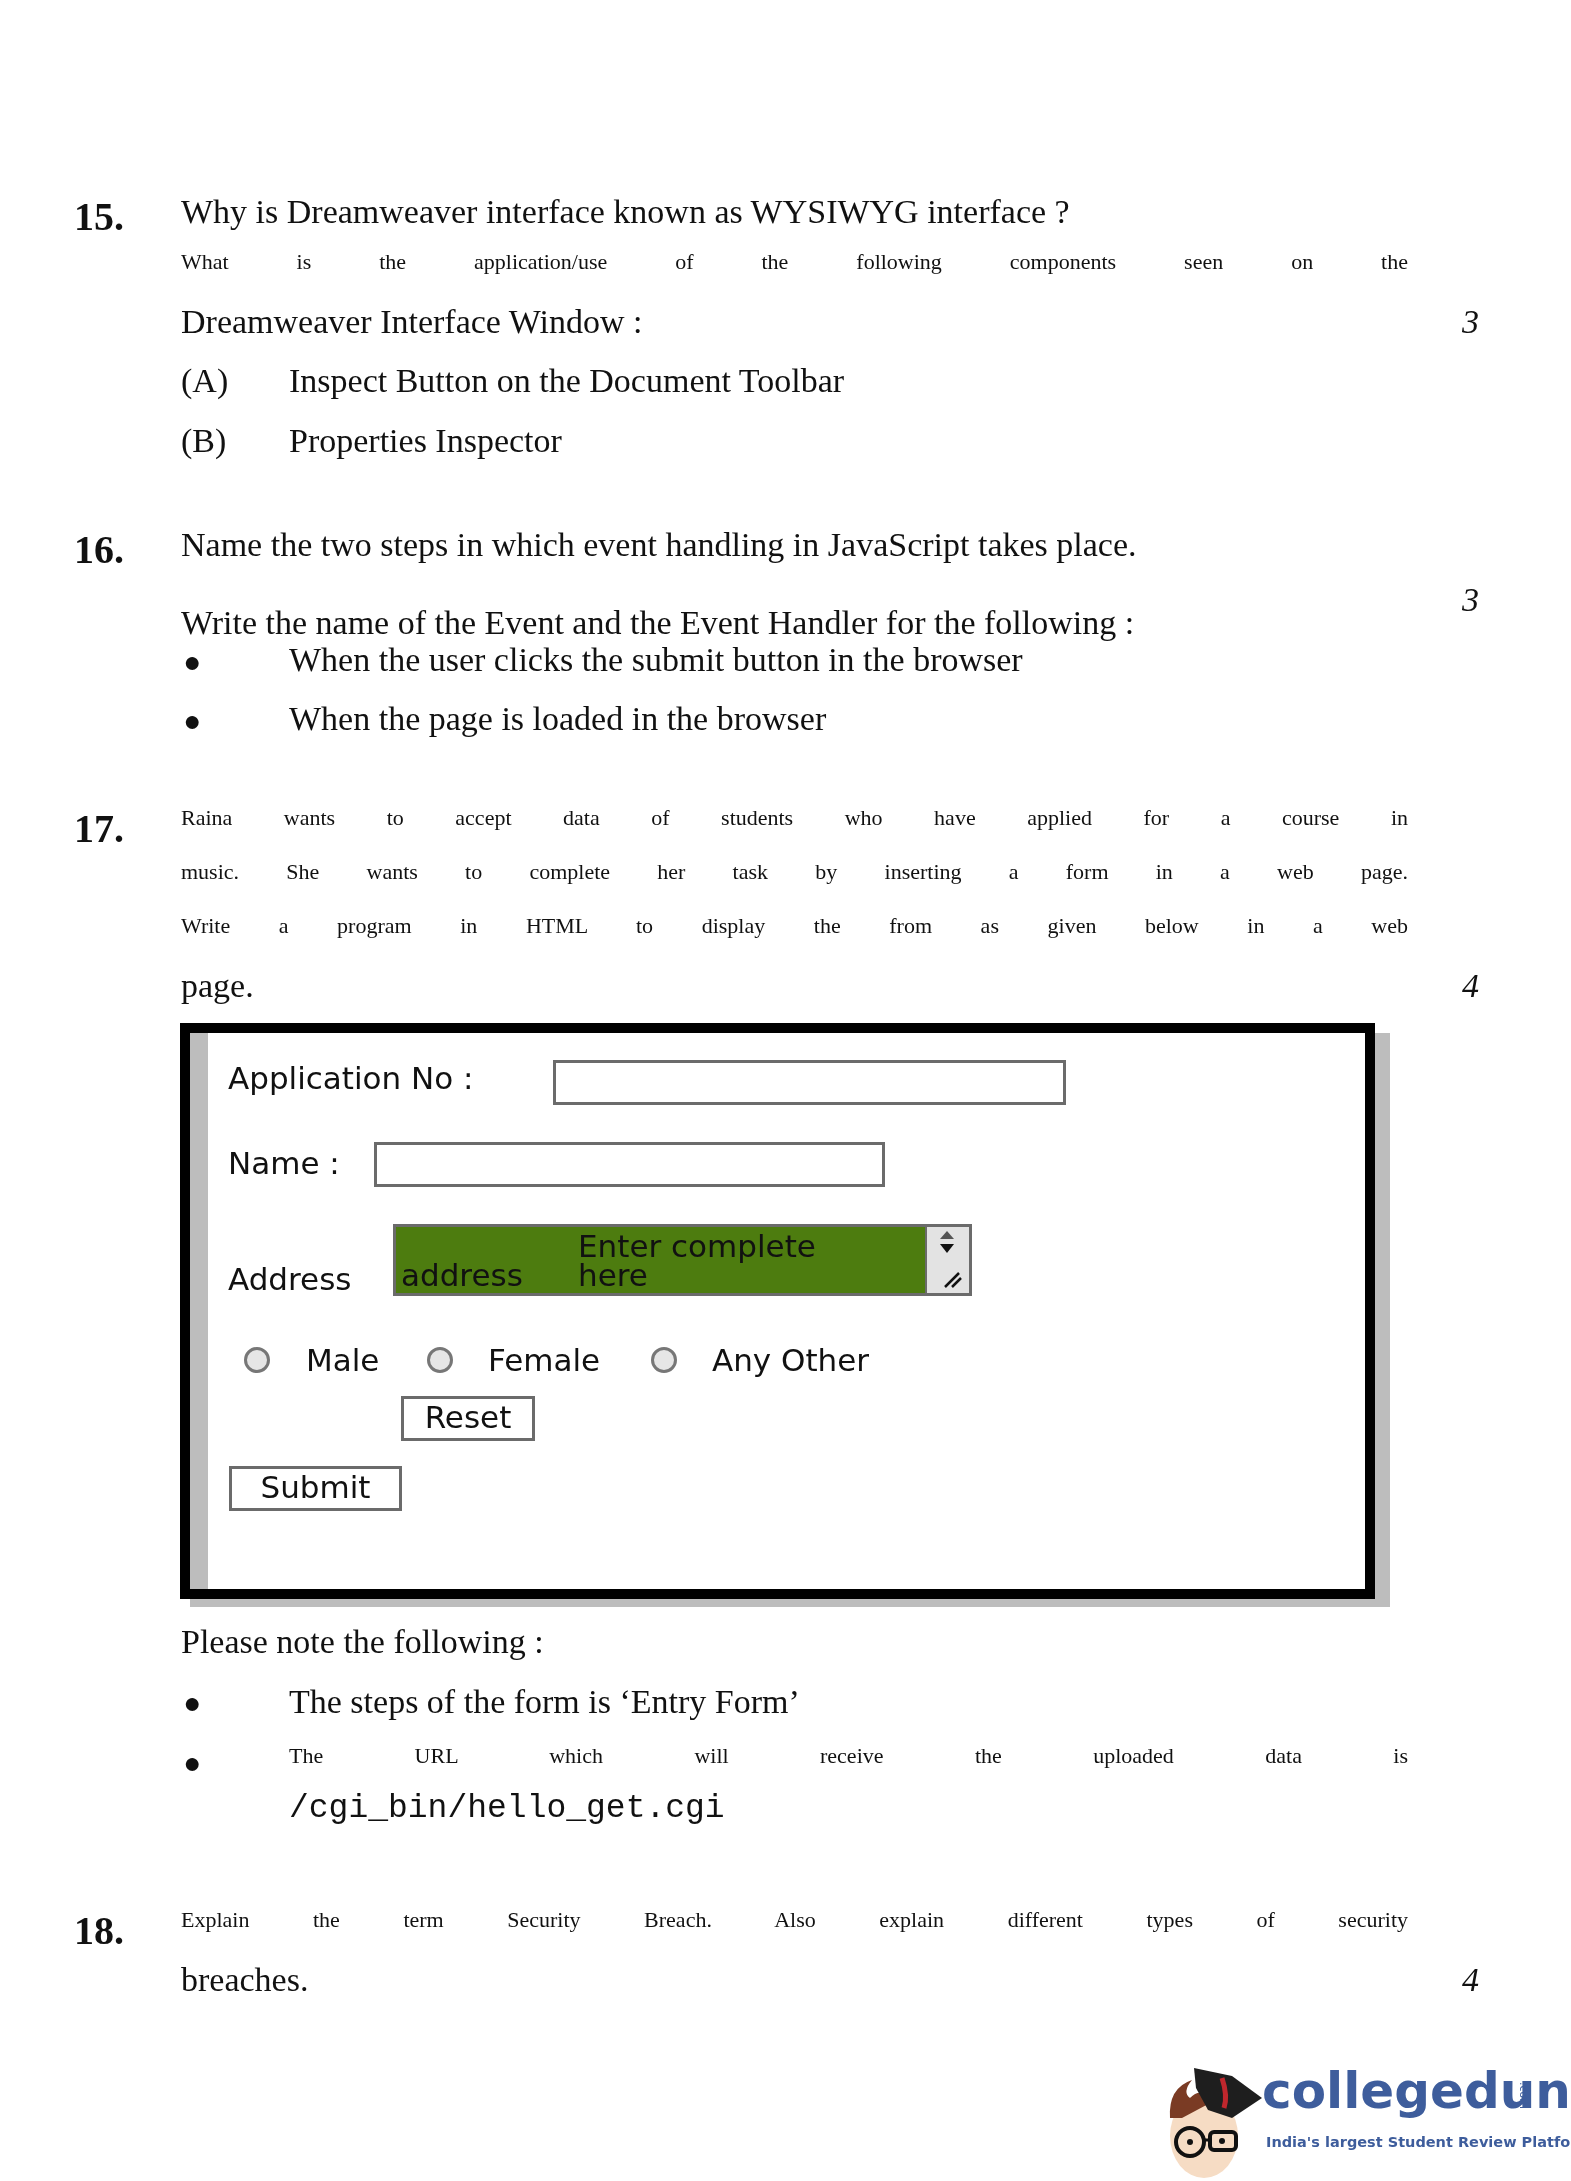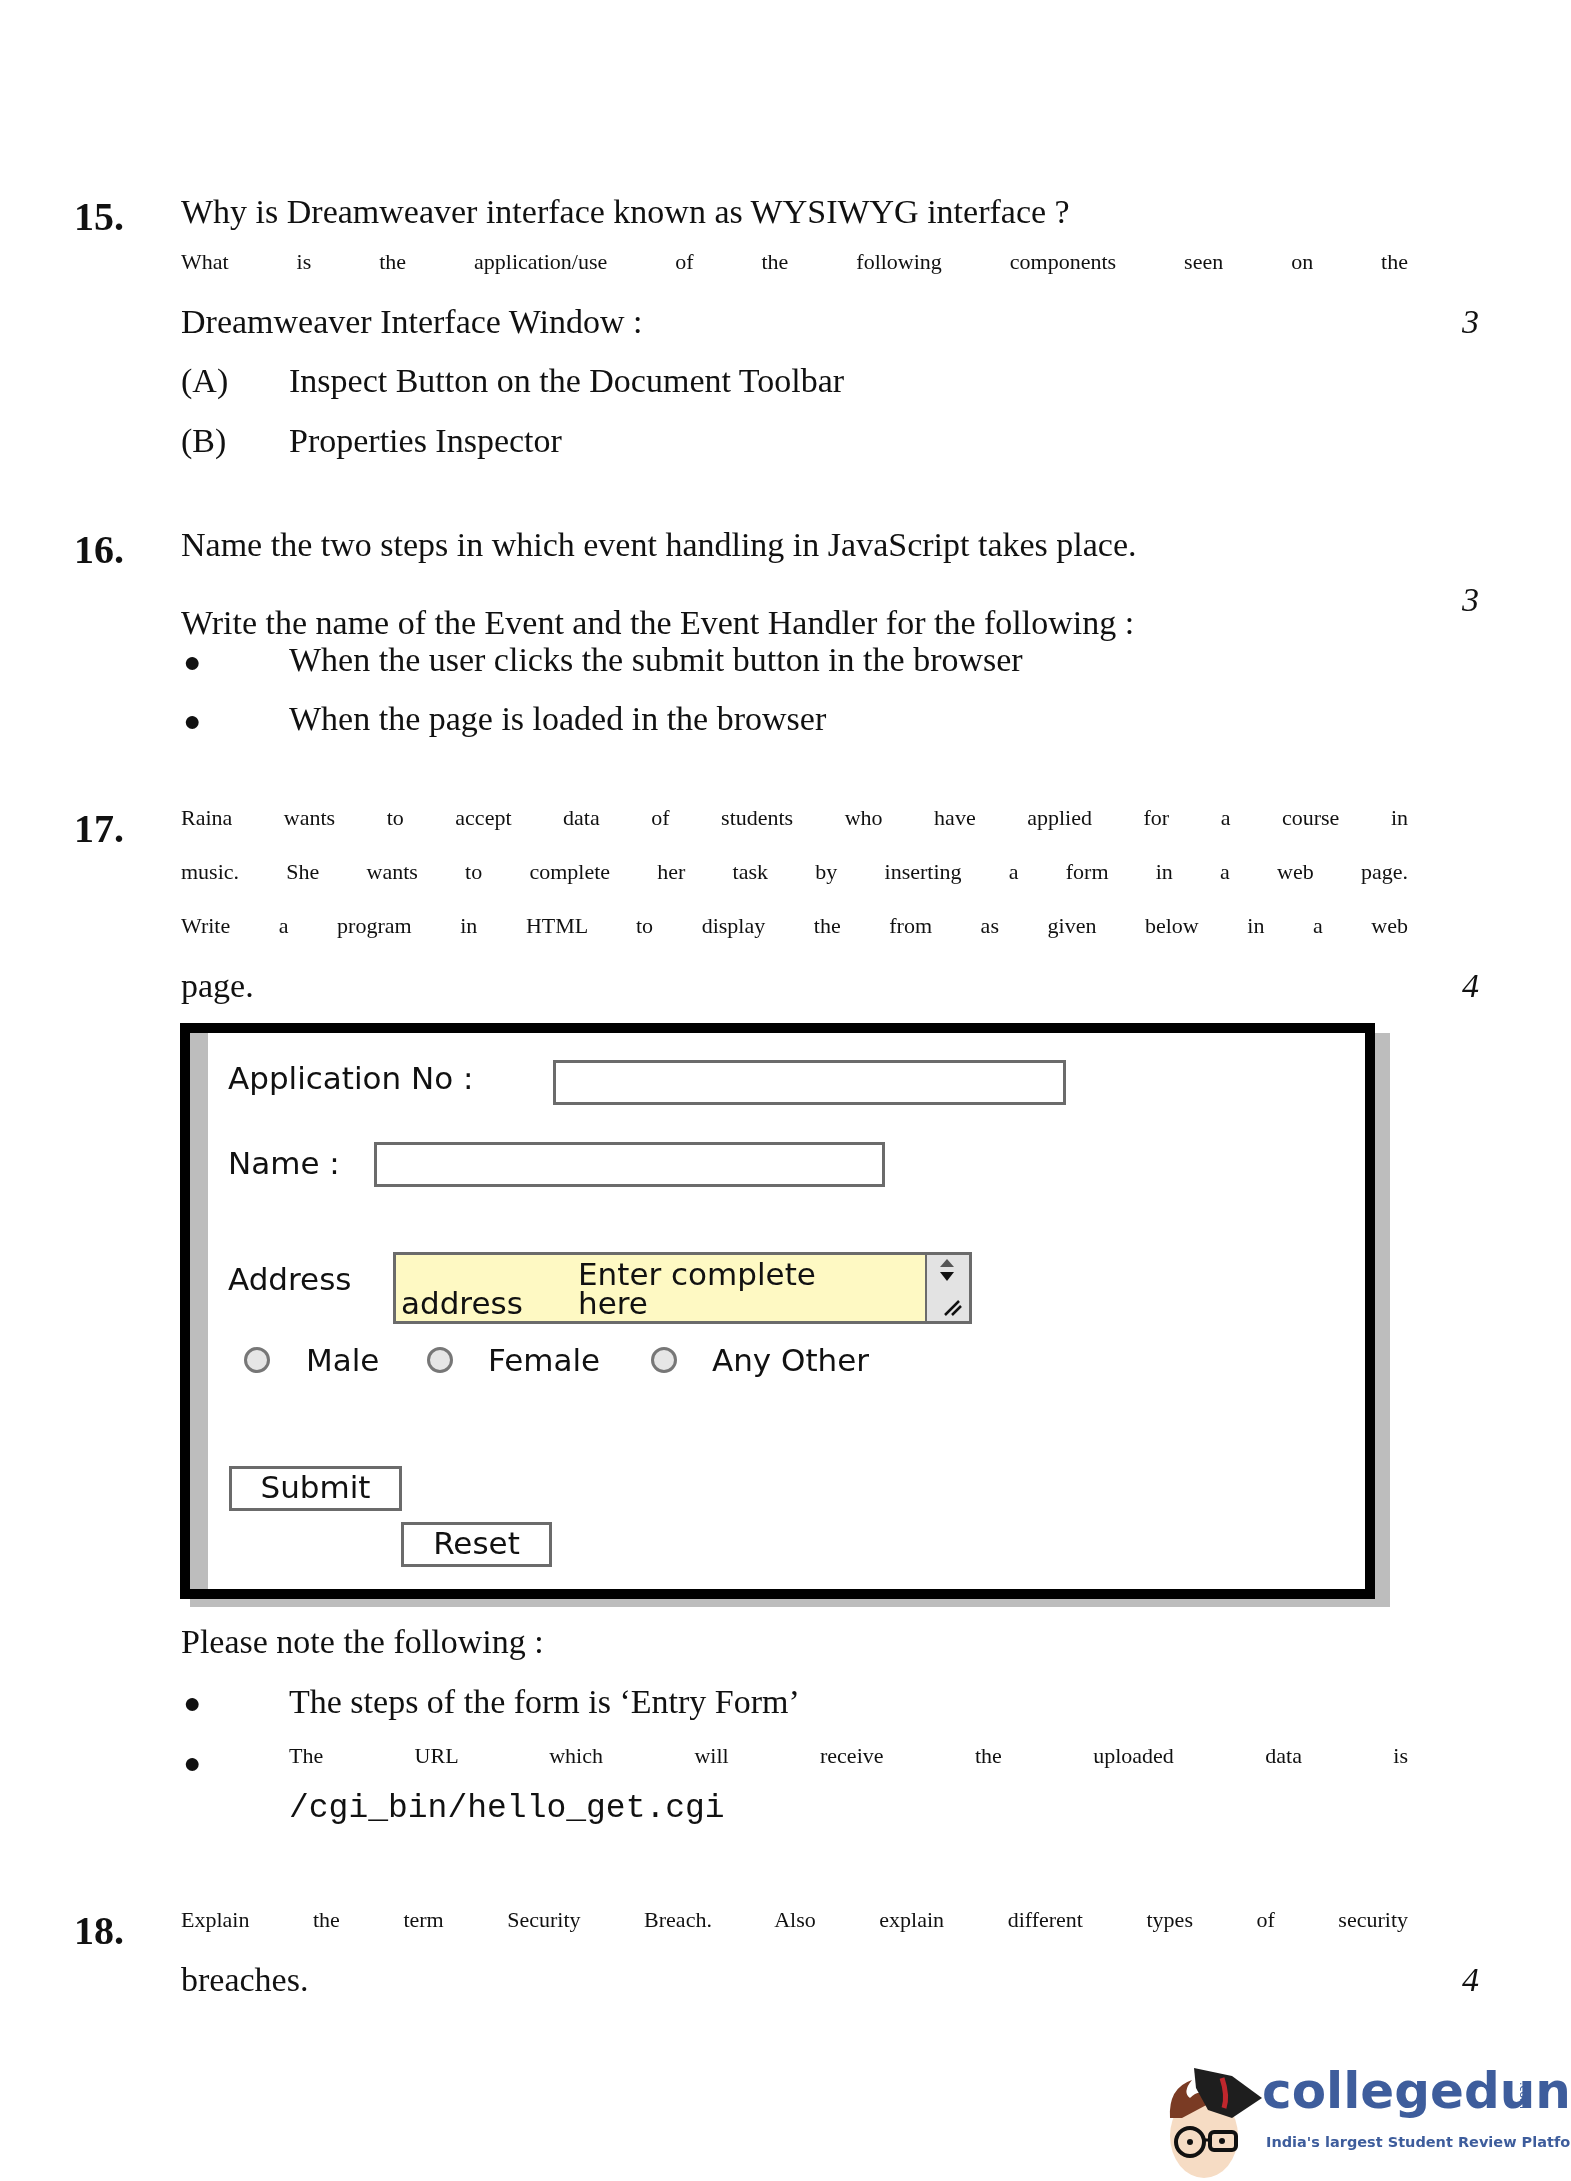"Enter complete" .ftextarea { background: #fef9c3 -> #4d7c0f; margin-top: 28px -> none }
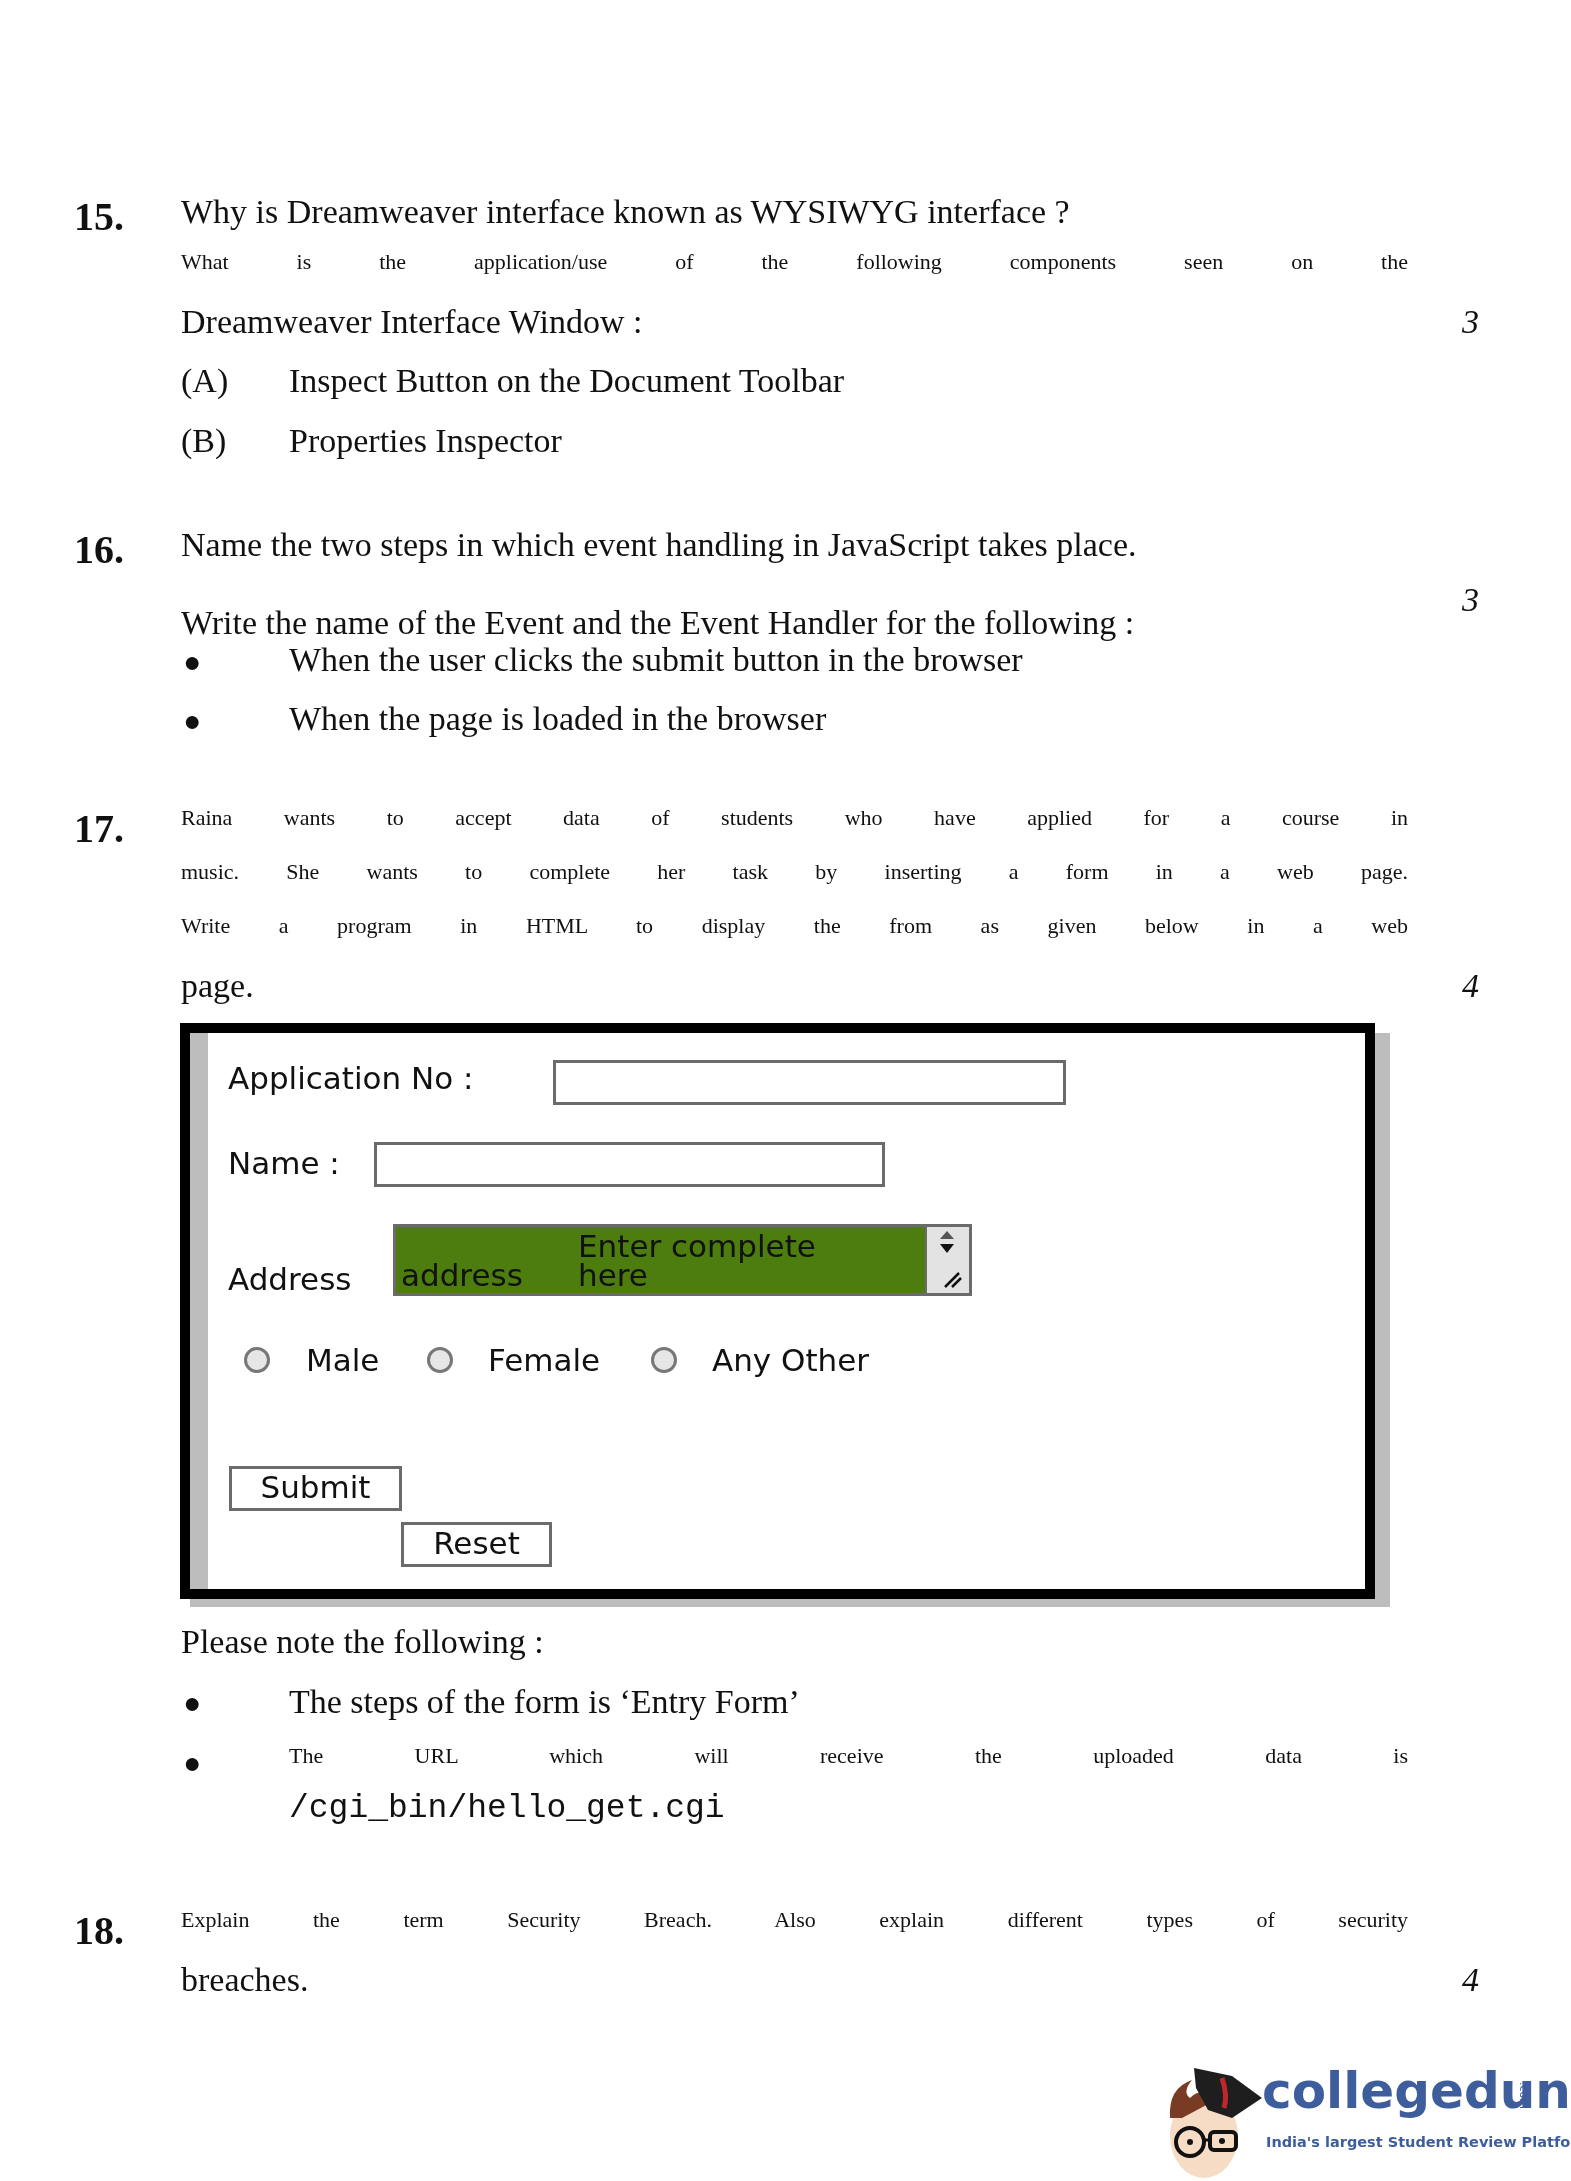"Reset" div.fbtn { top: 1522px -> 1396px; width: 151px -> 134px }
